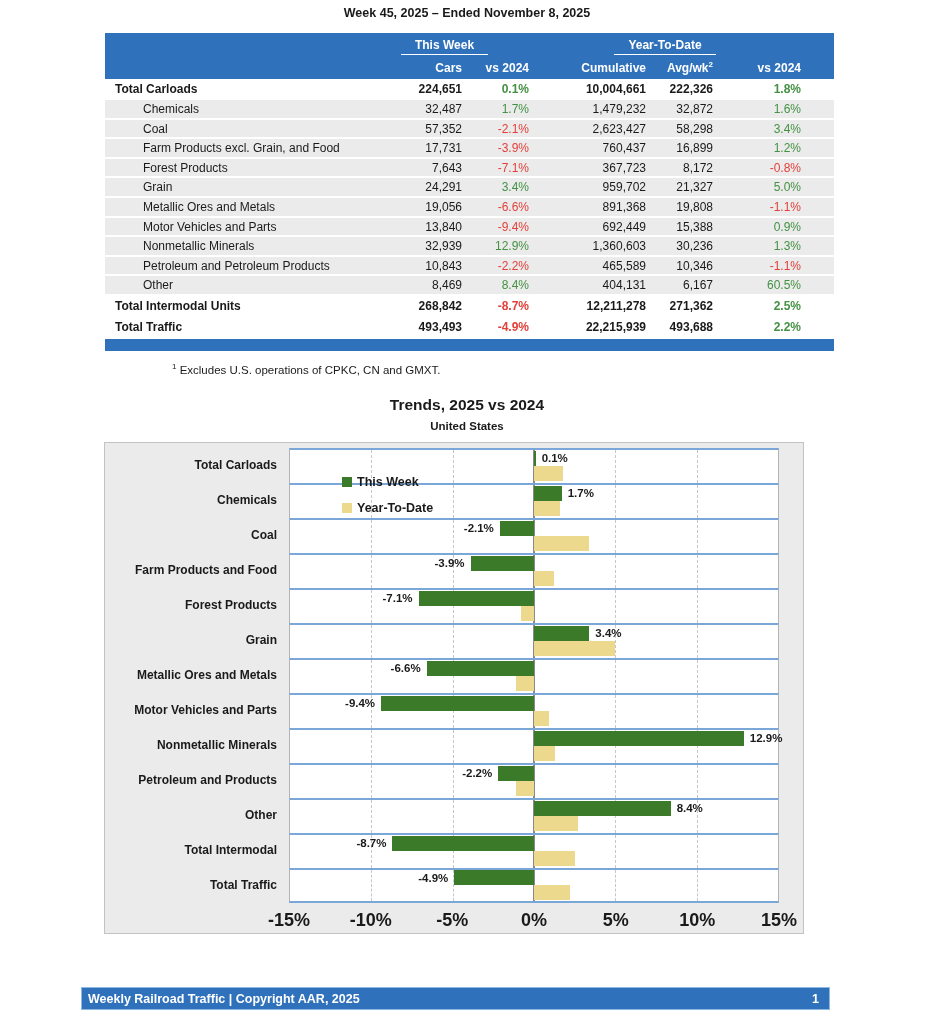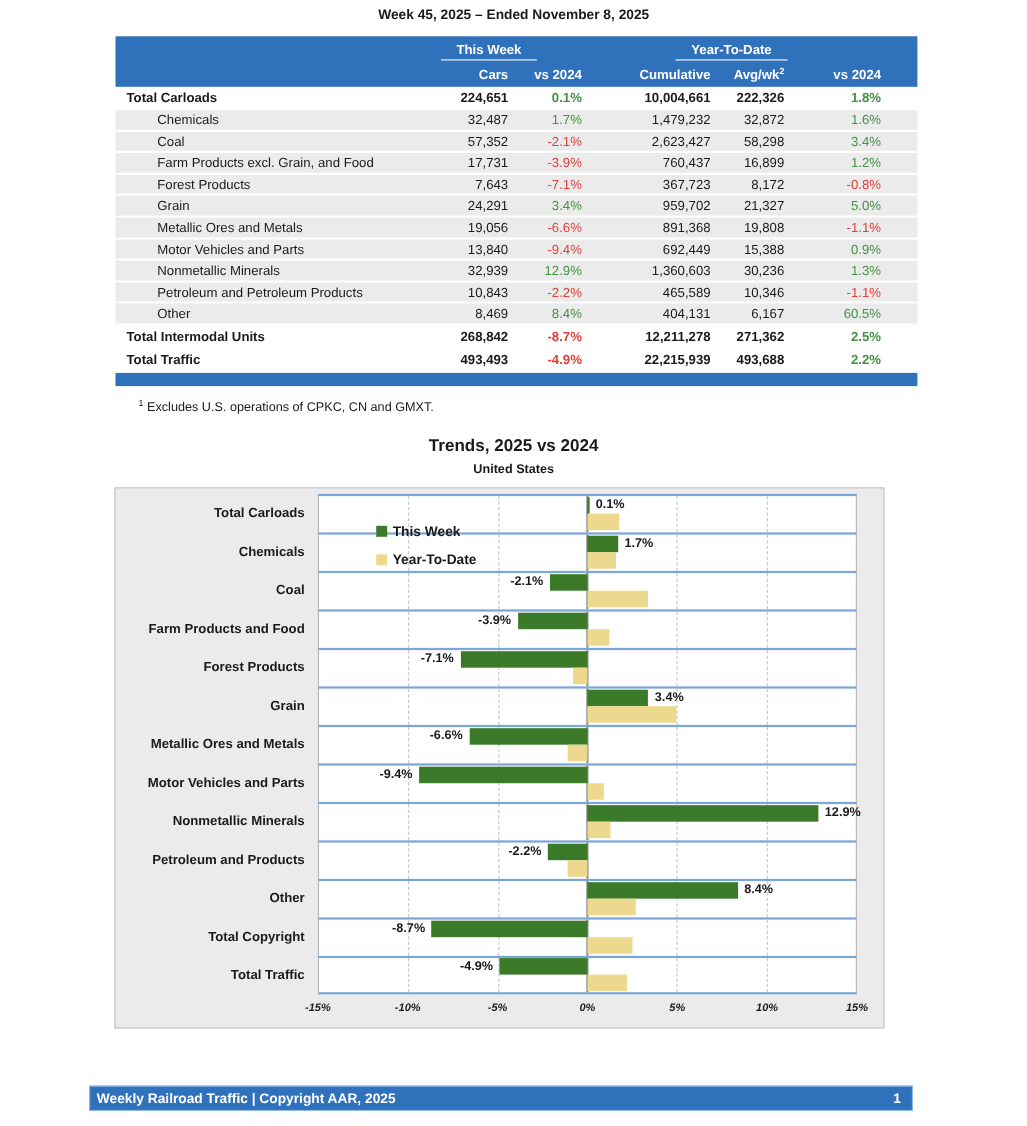"1 Excludes U.S. operations of" .footnotes div { margin-left: none -> 46px }
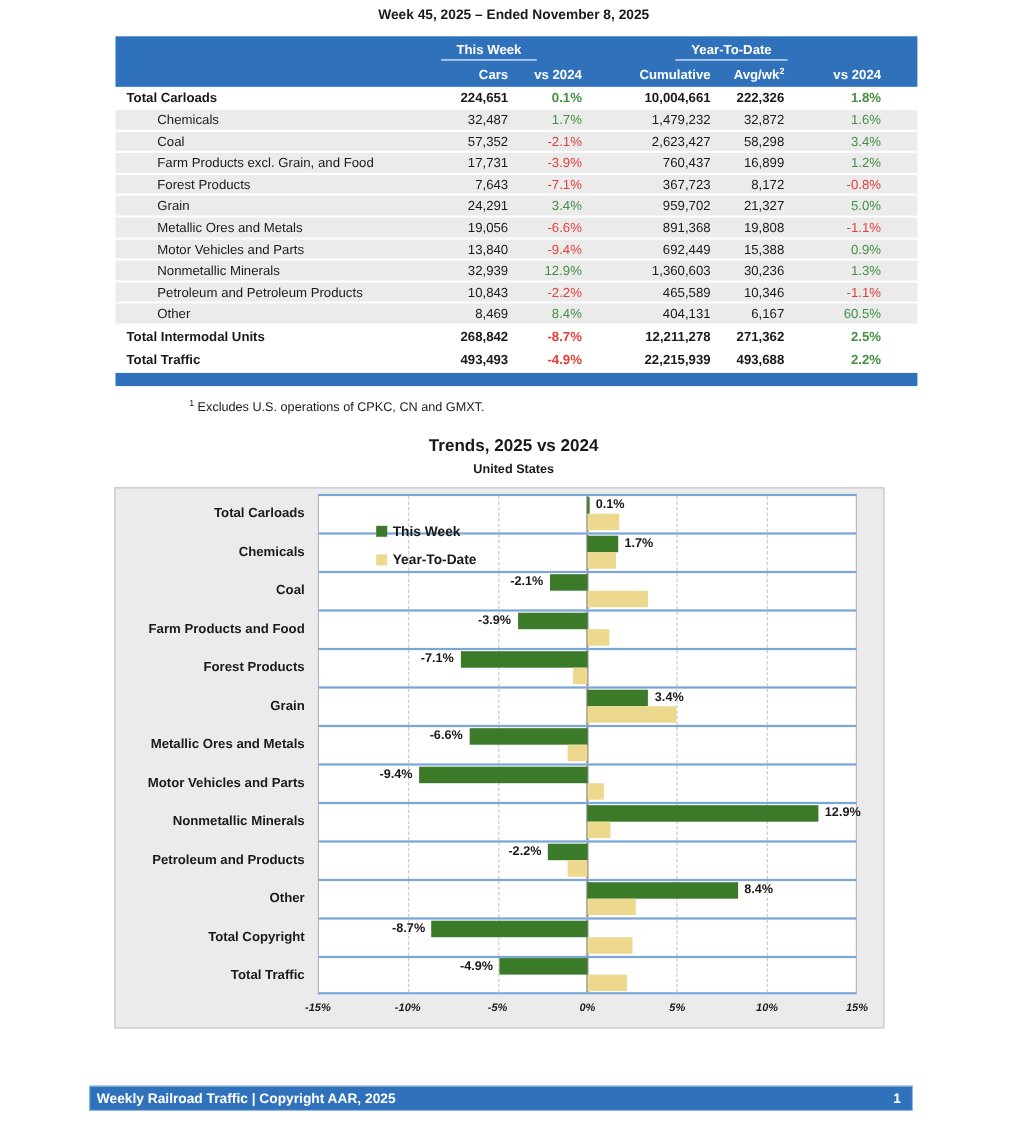"Total Copyright" div.clabel { text: Copyright -> Intermodal }
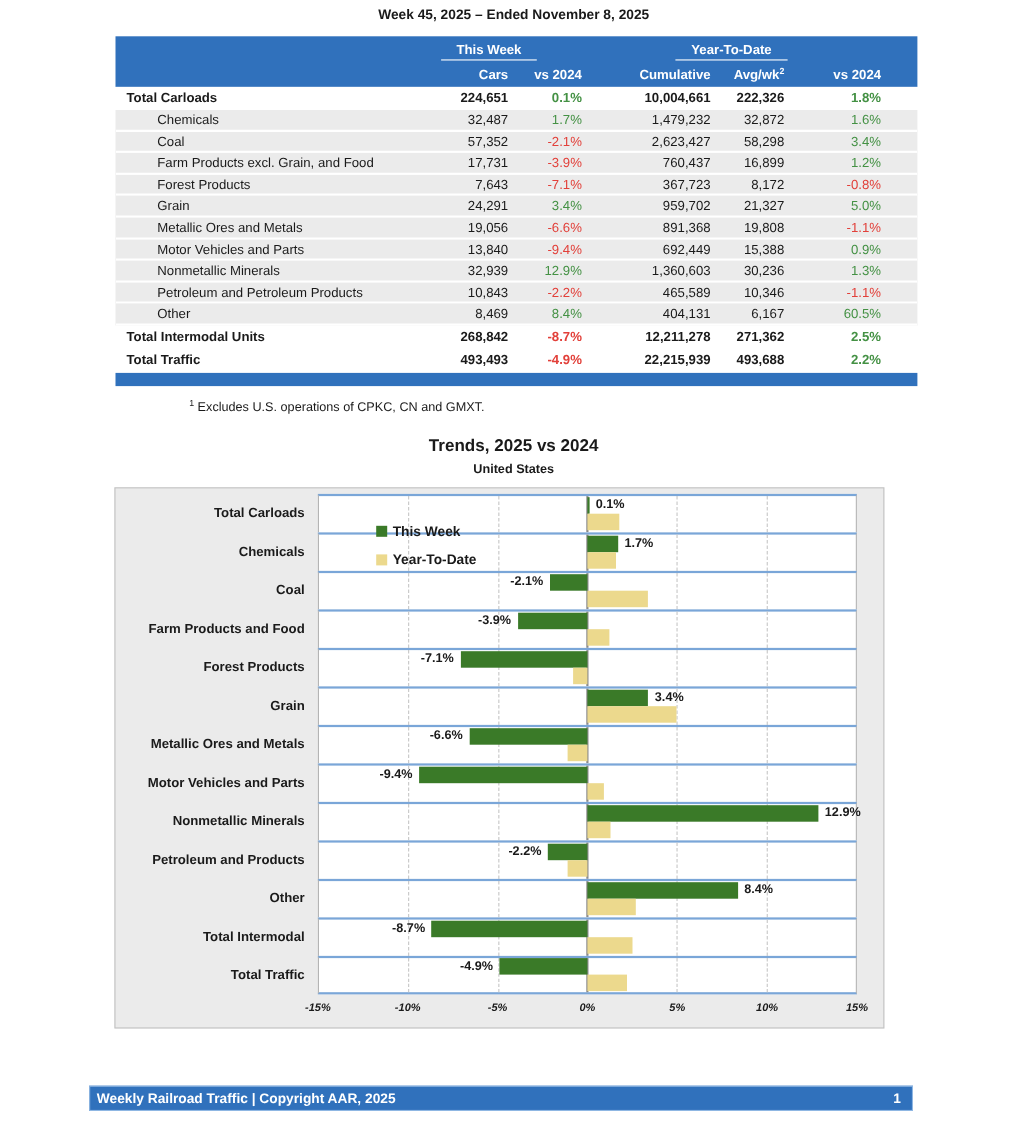"-15%" .axis span { font-size: 10px -> 18px; font-style: italic -> none }
